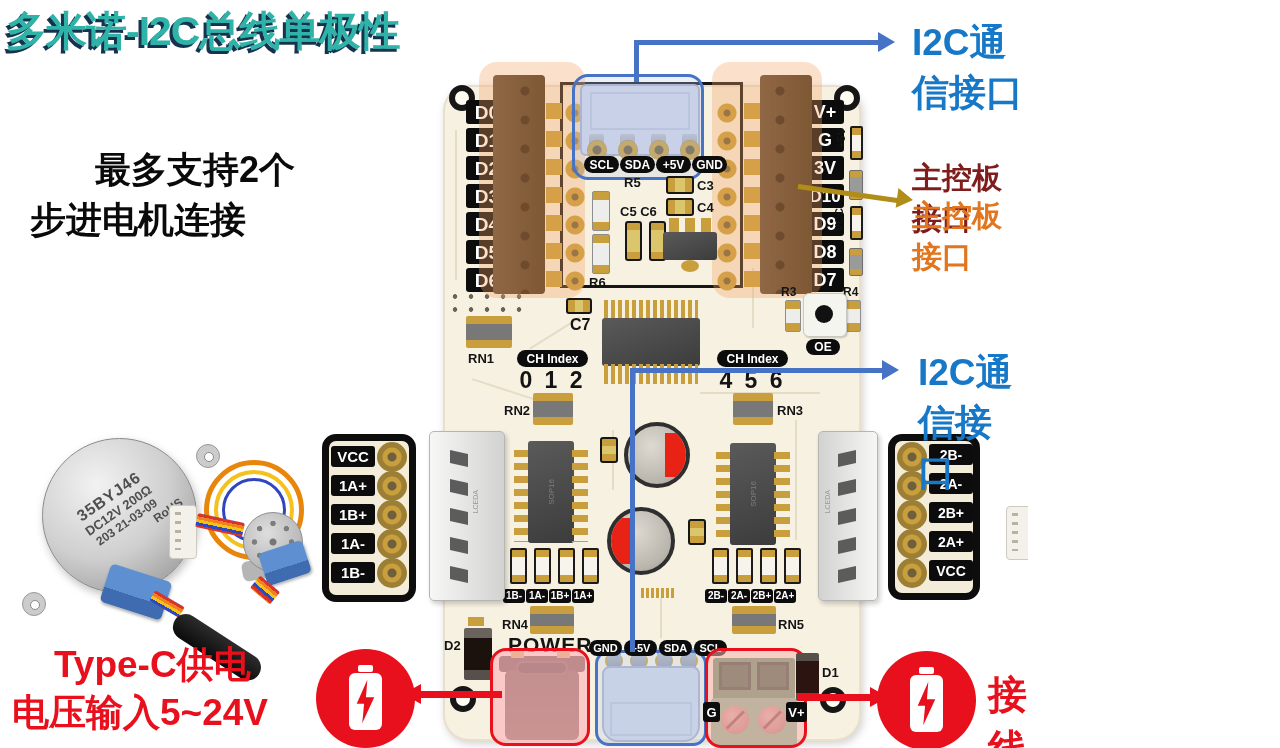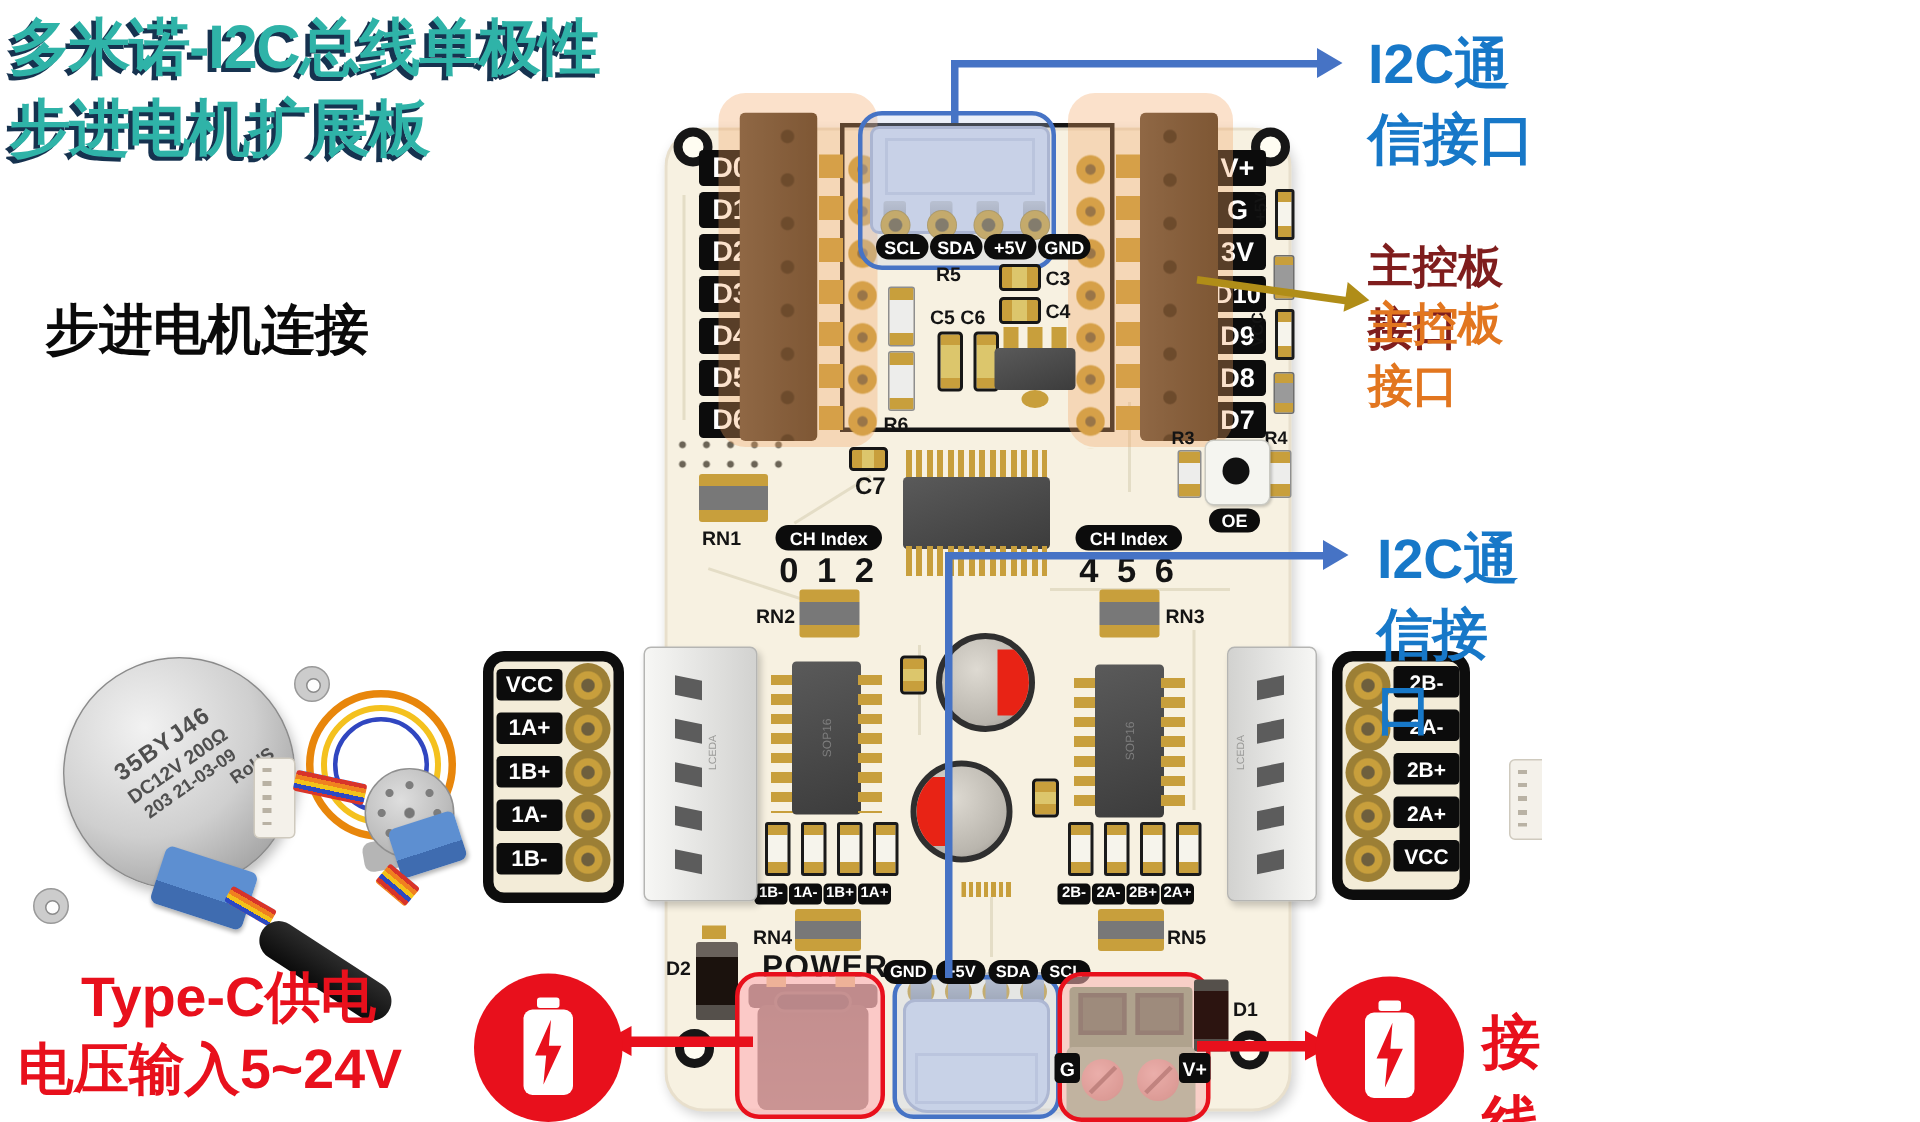"步进电机扩展板" div.abs { html: <div>步进电机扩展板</div> -> none }
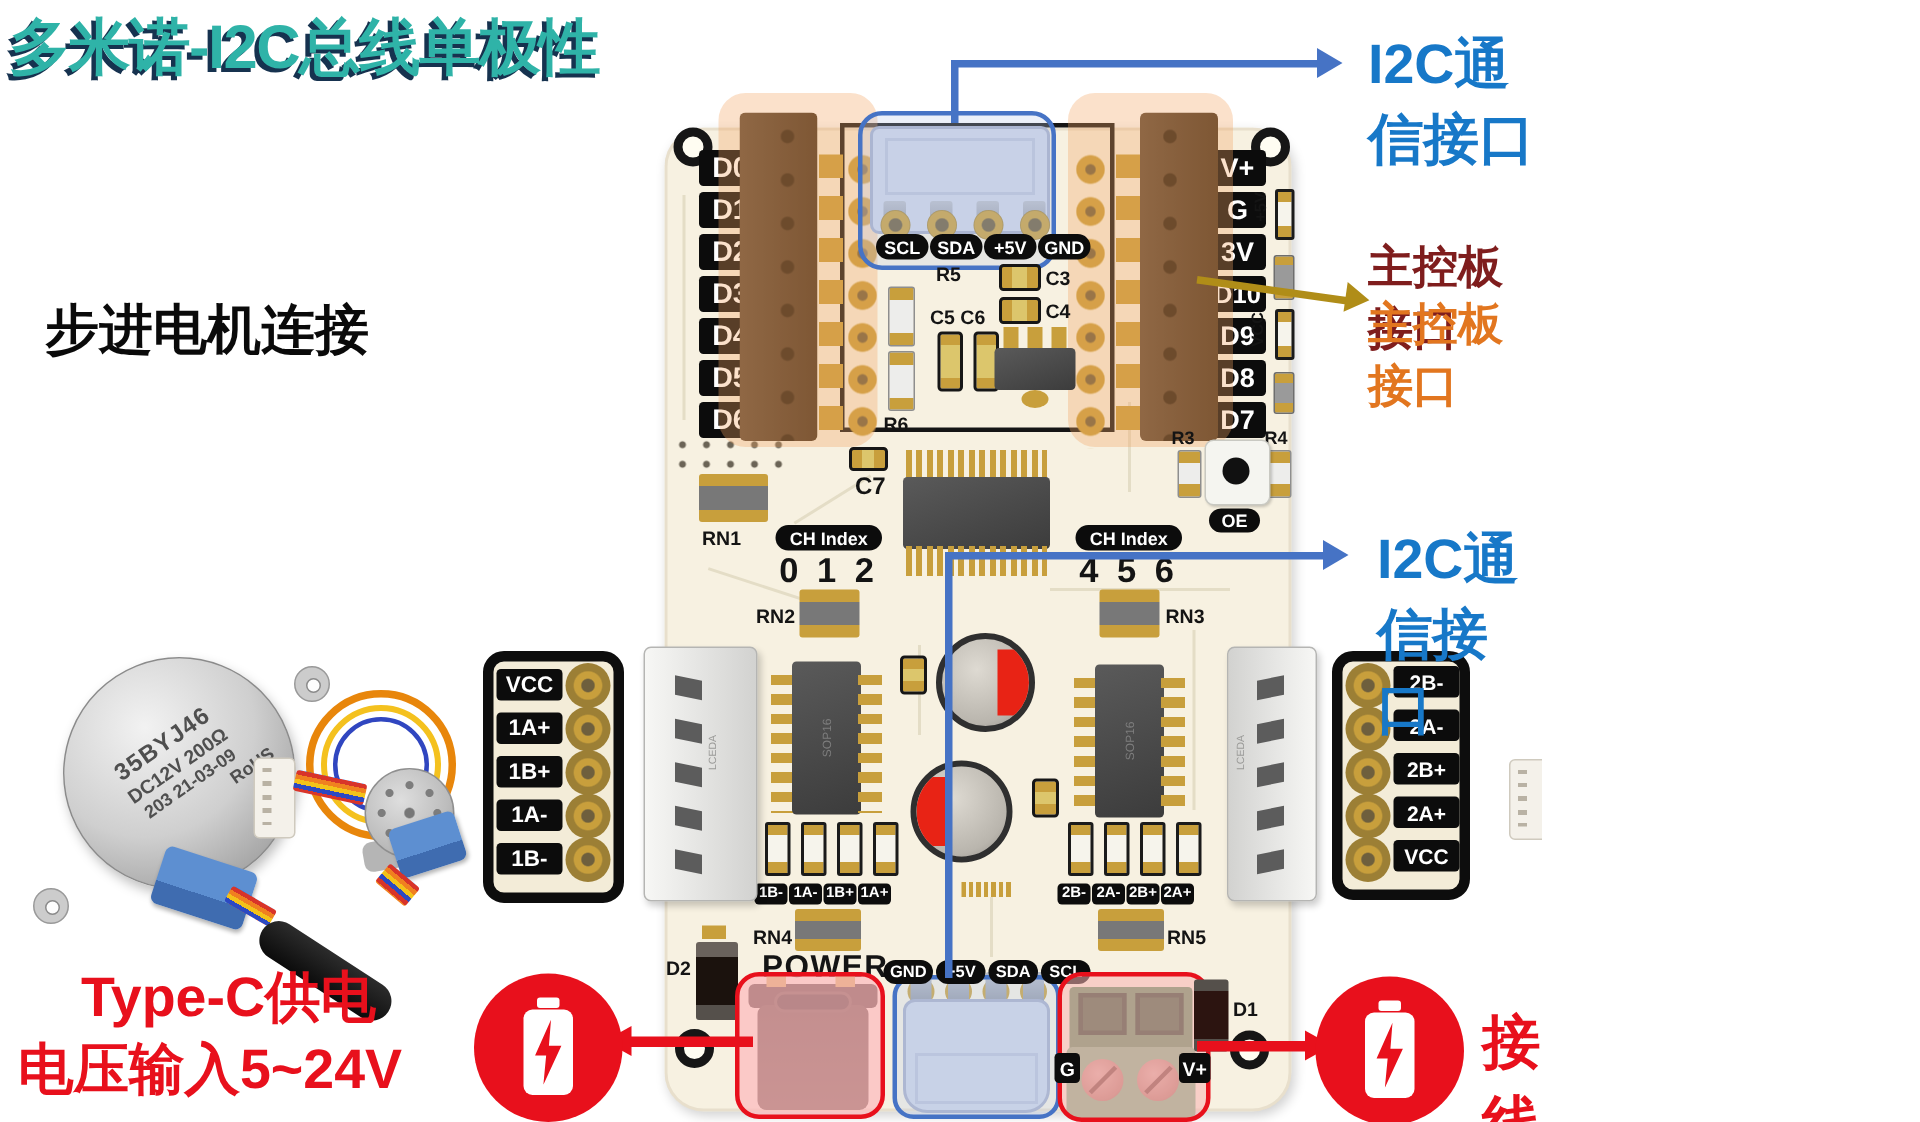"最多支持2个" div.abs { html: none -> <div>最多支持2个</div> }
